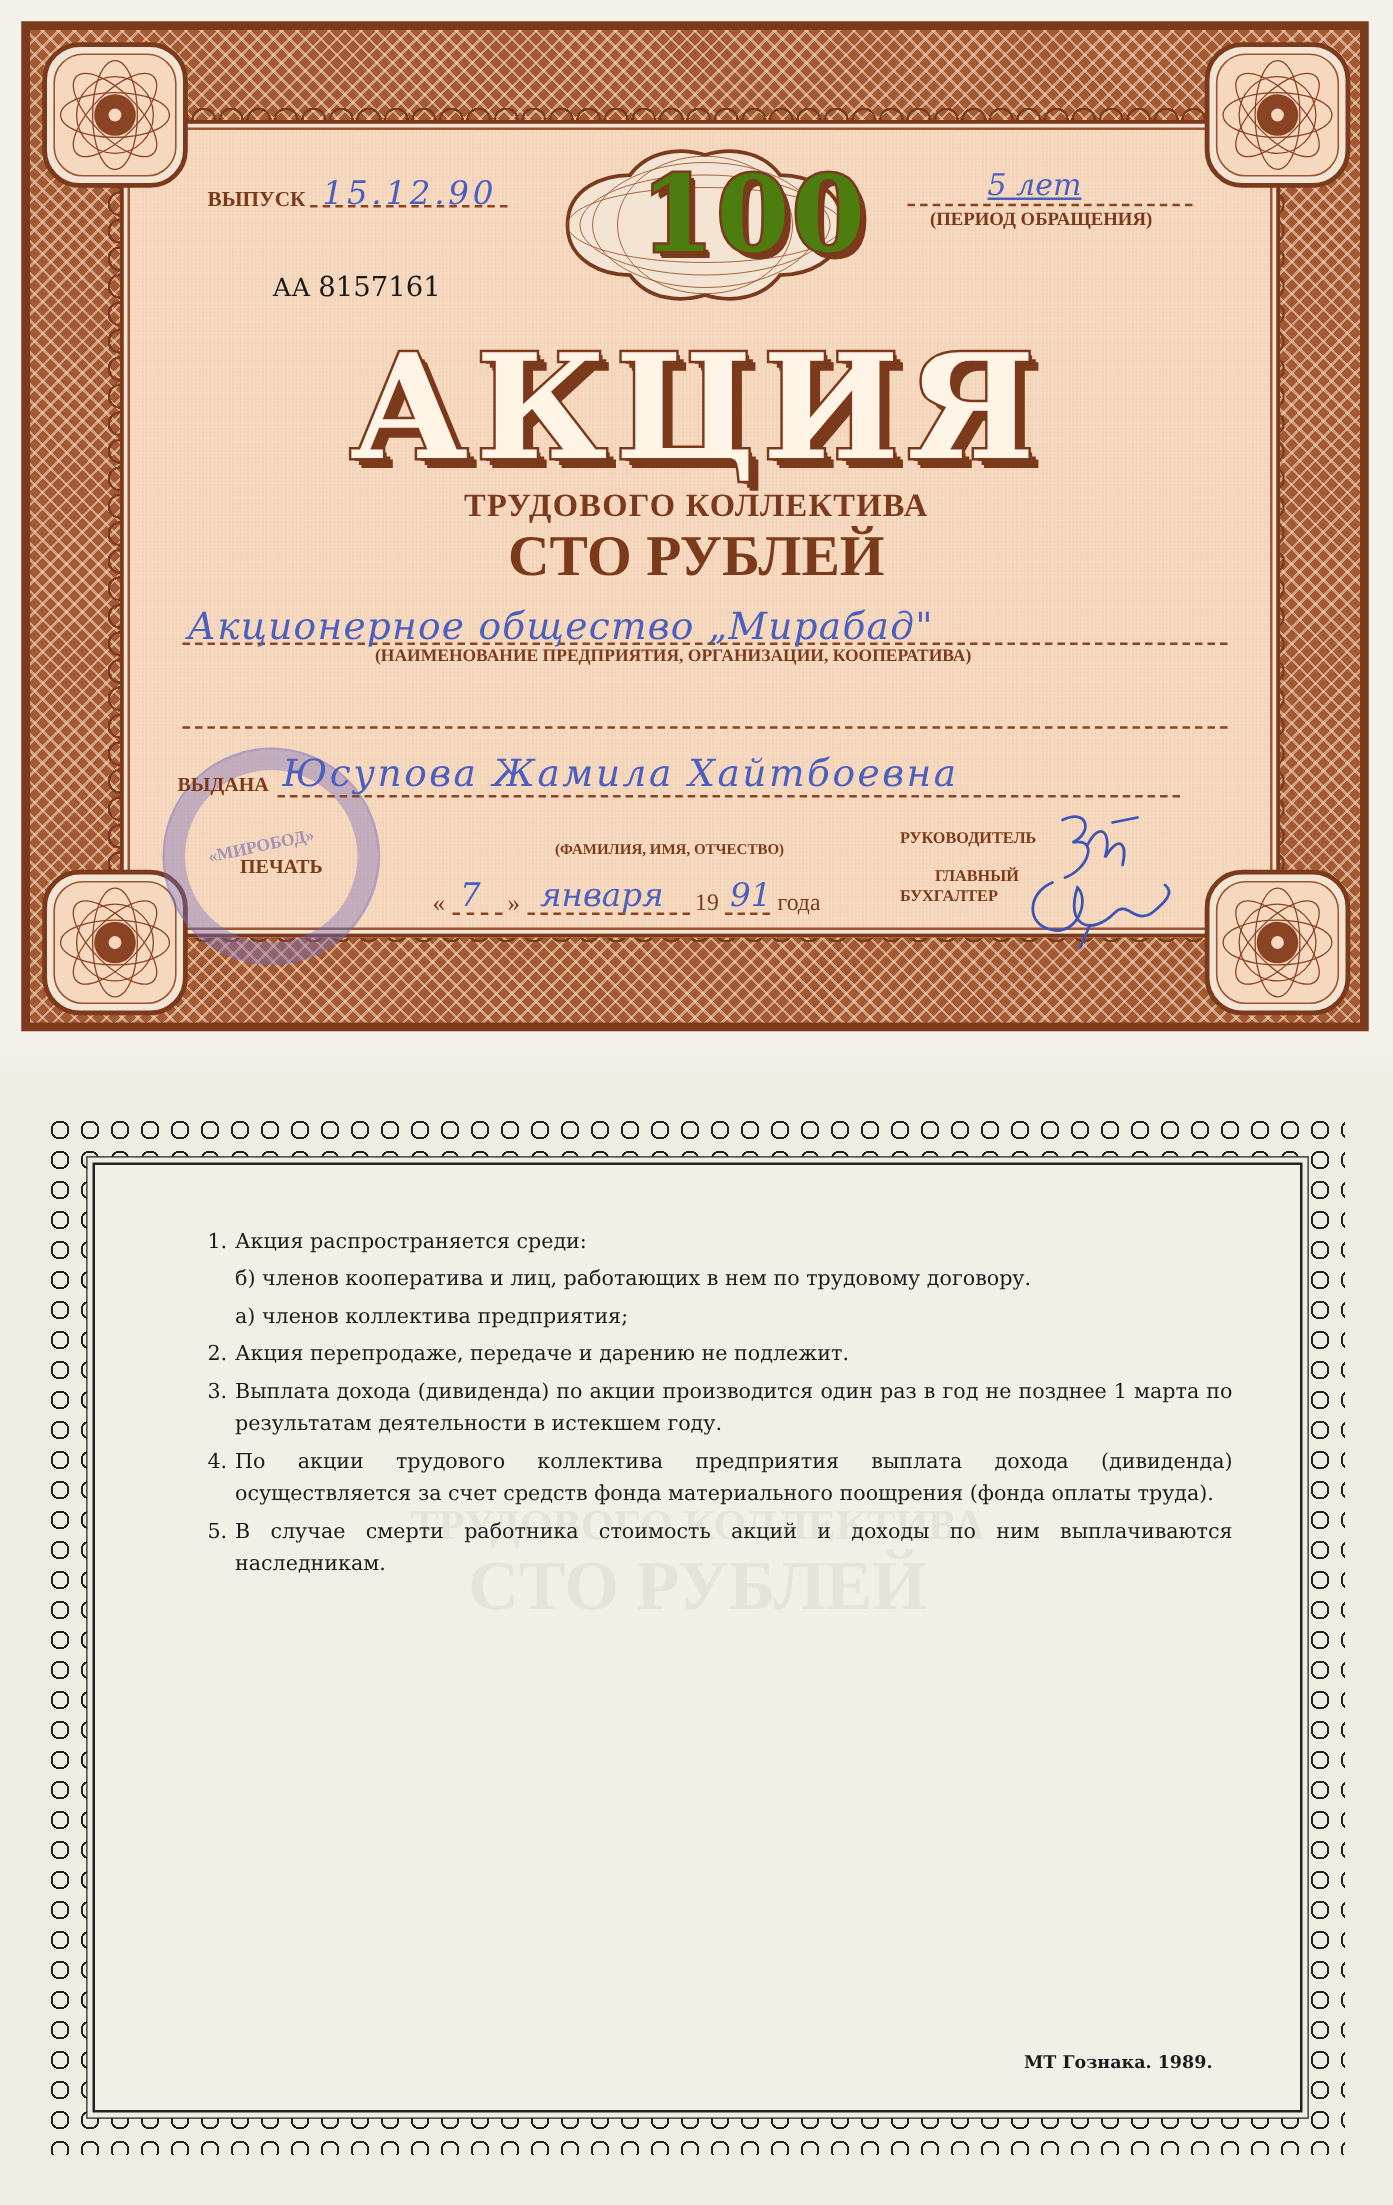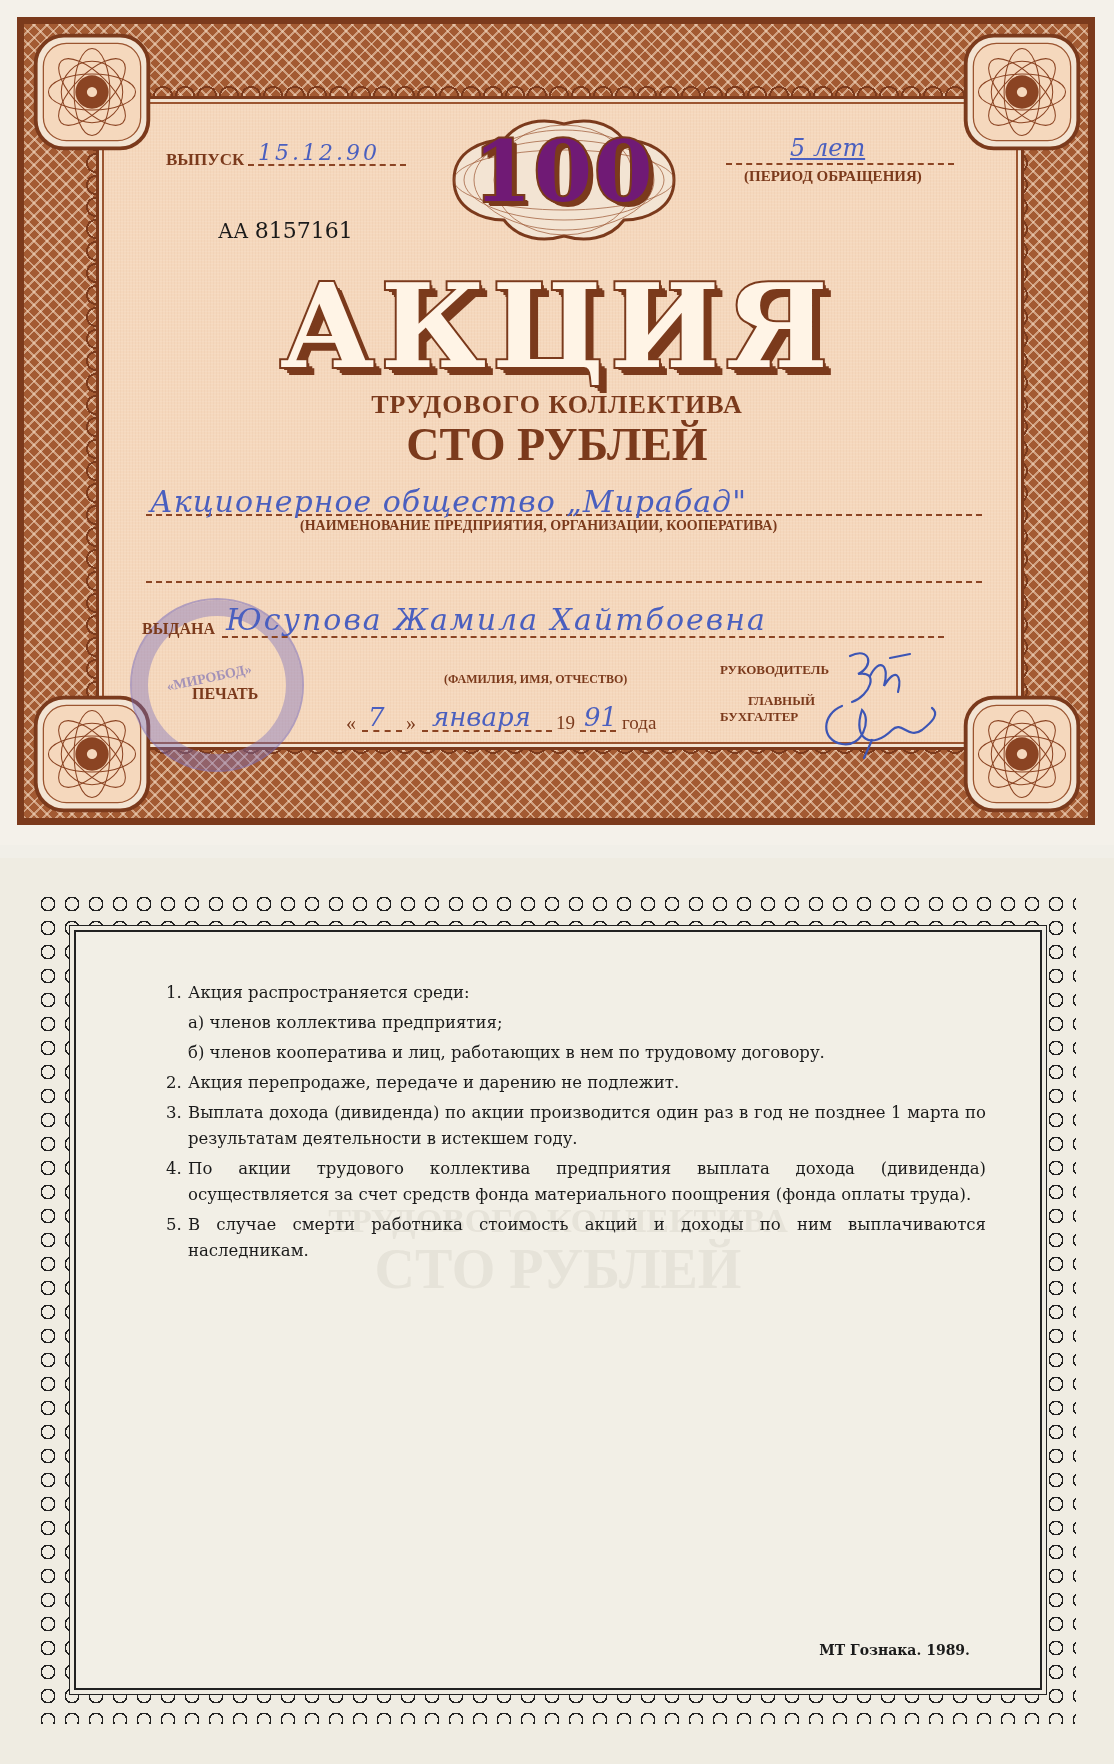"15.12.90" div.hand { font-size: 22px -> 26px }
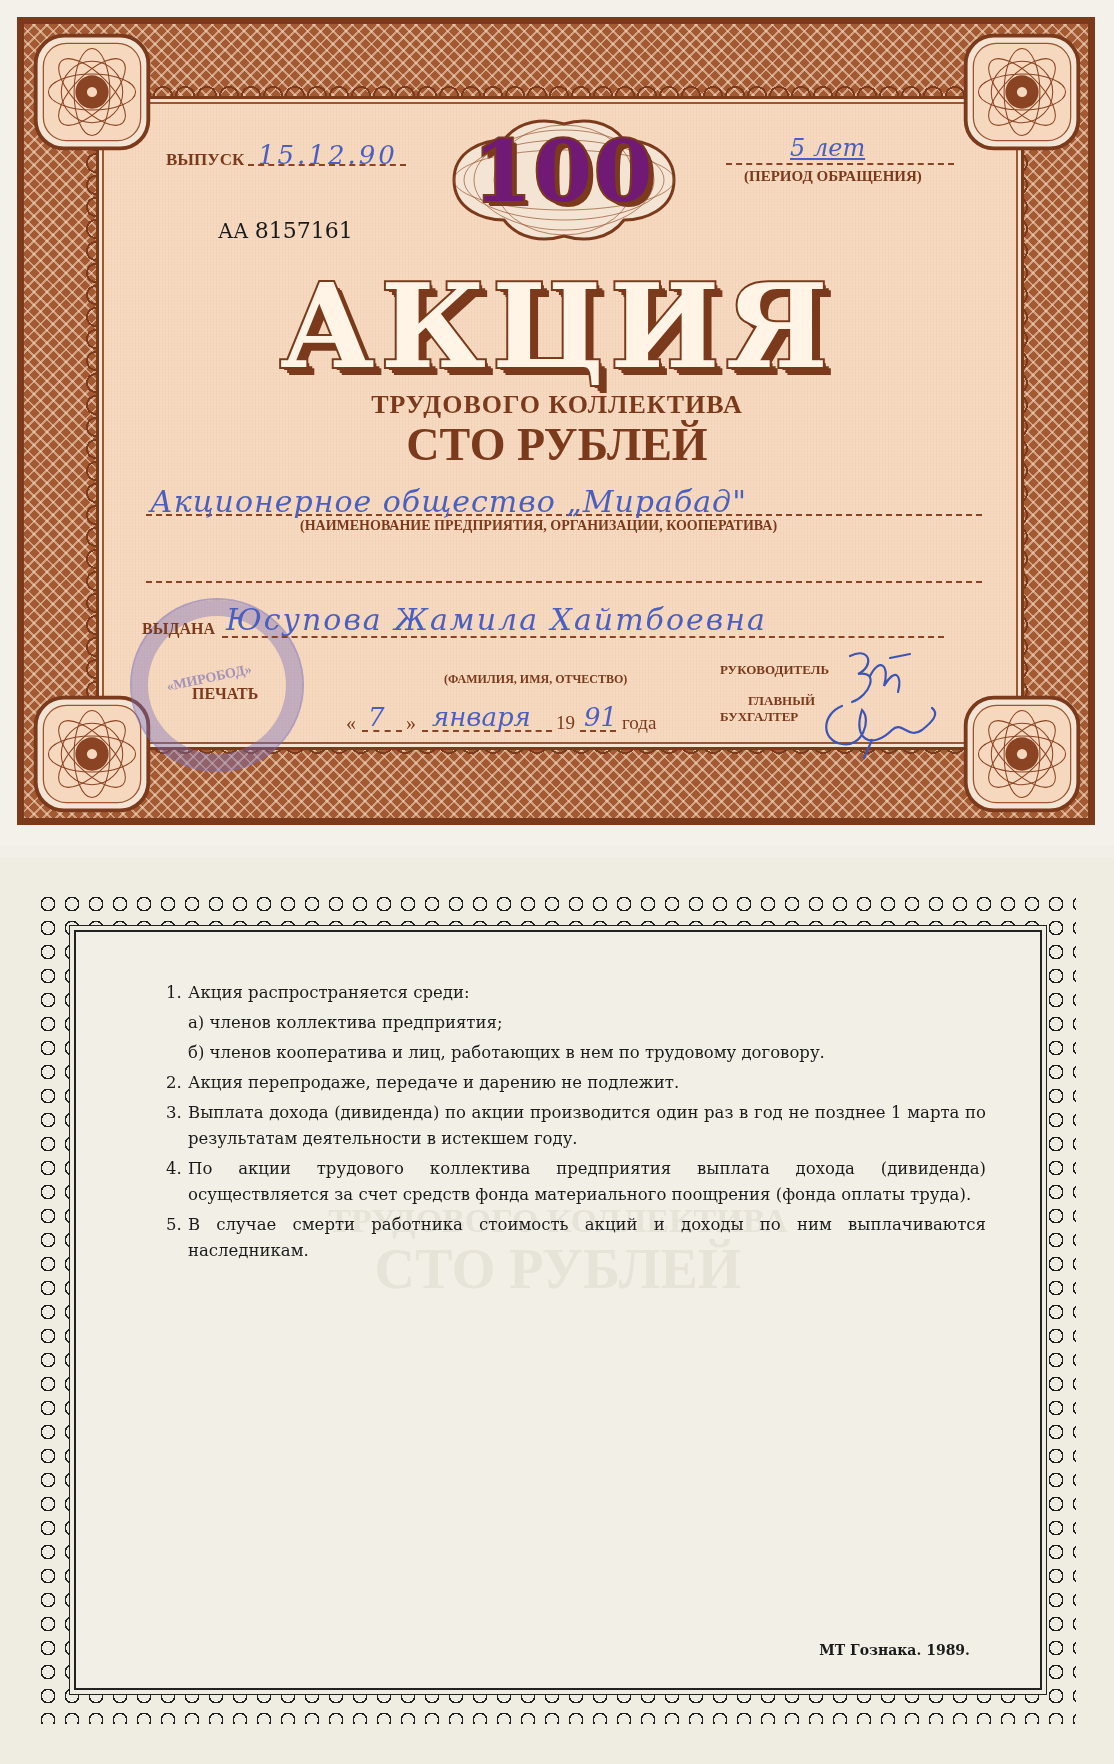"100" .denom { color: #701a75 -> #4d7c0f; text-align: center -> right }
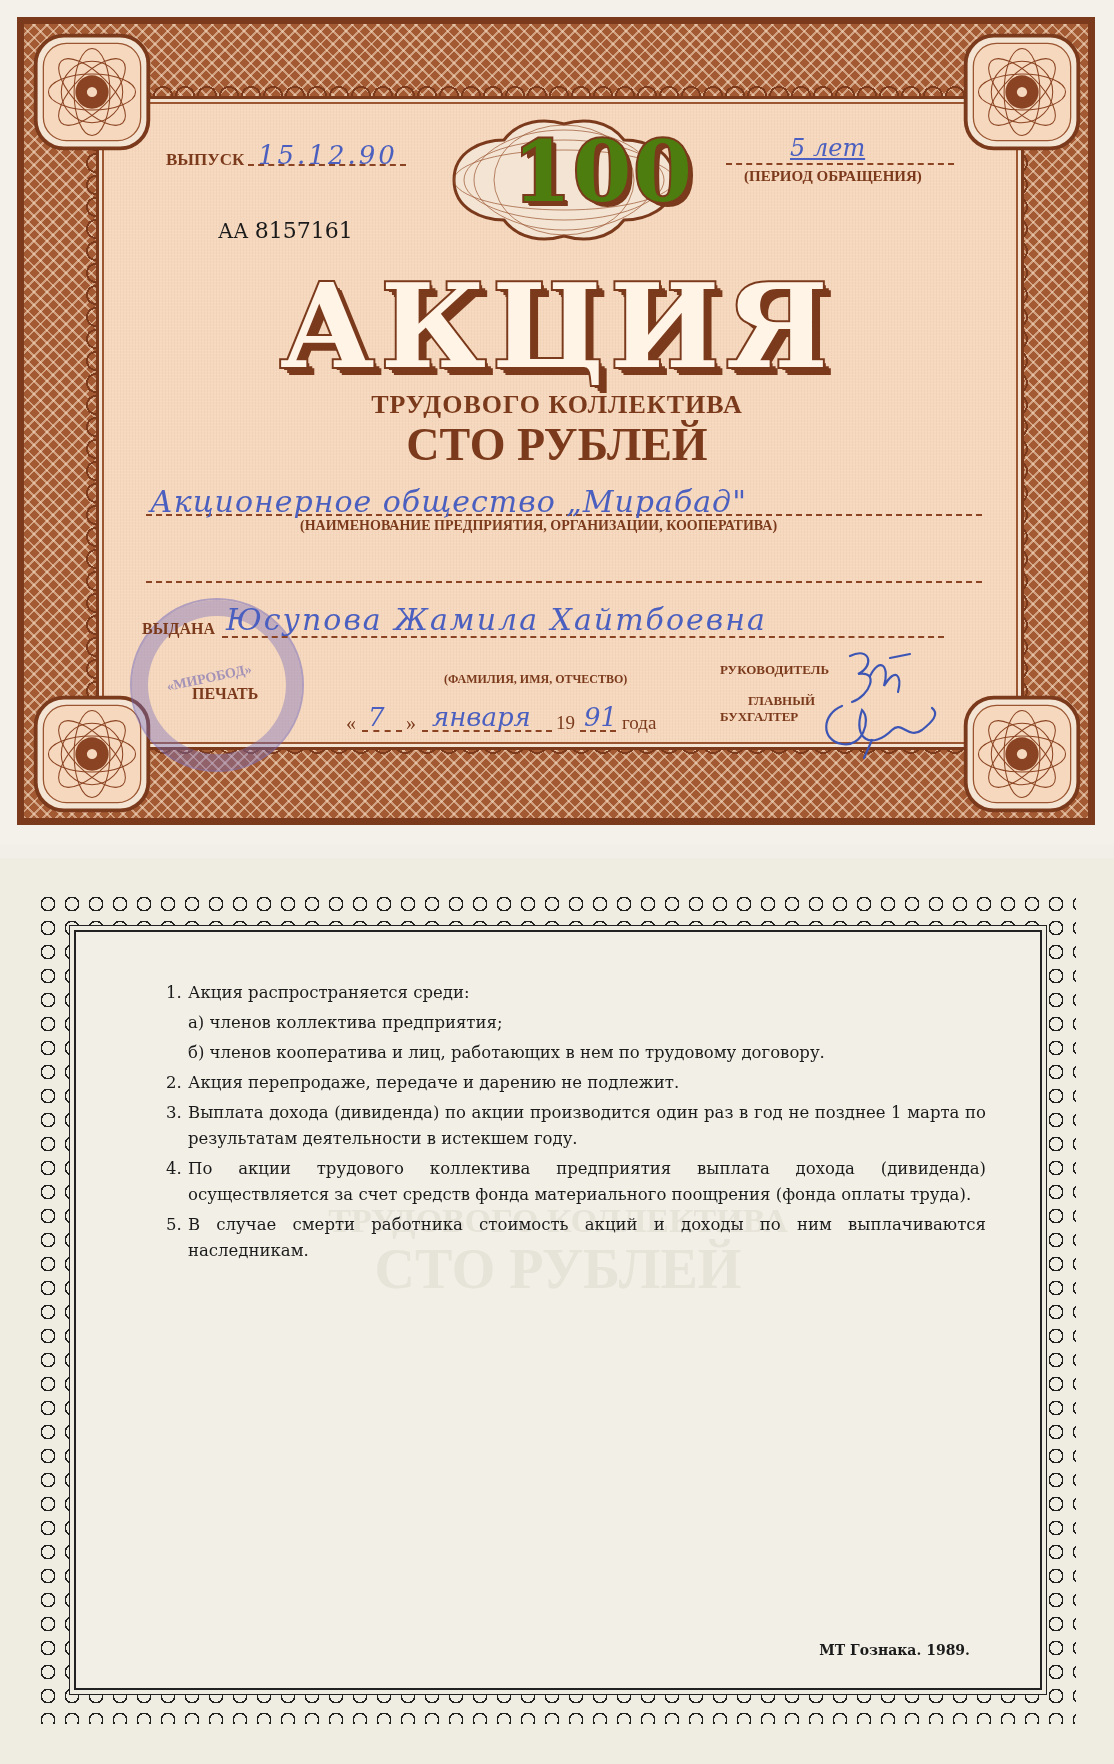"а) членов коллектива предприятия;" div.rule { order: before "б) членов кооператива и лиц," -> after "б) членов кооператива и лиц," }
